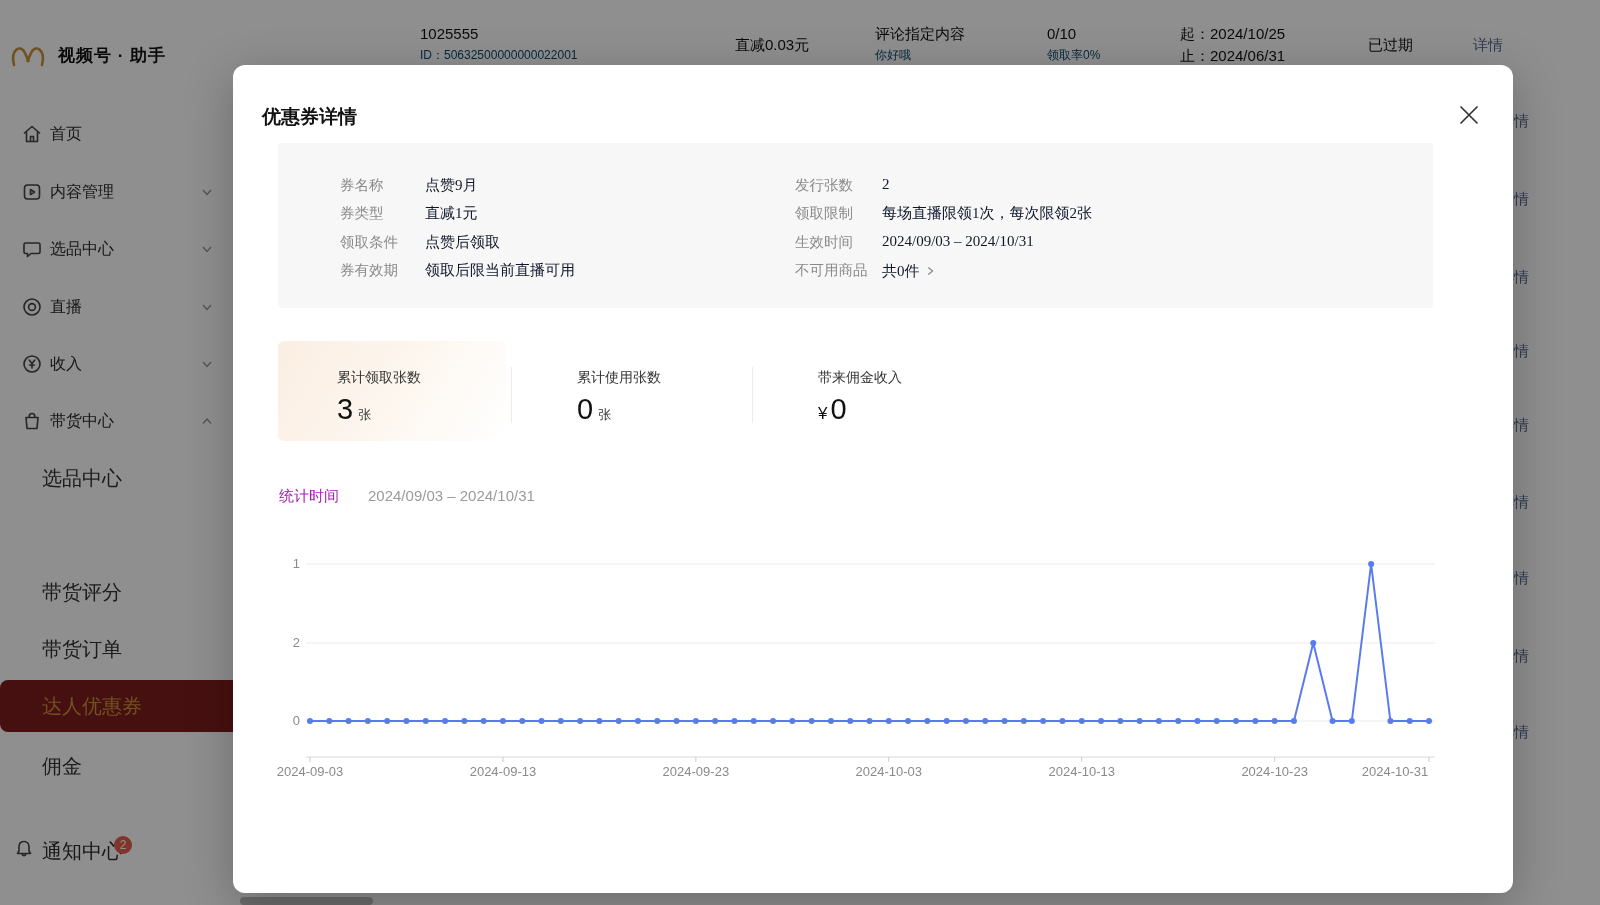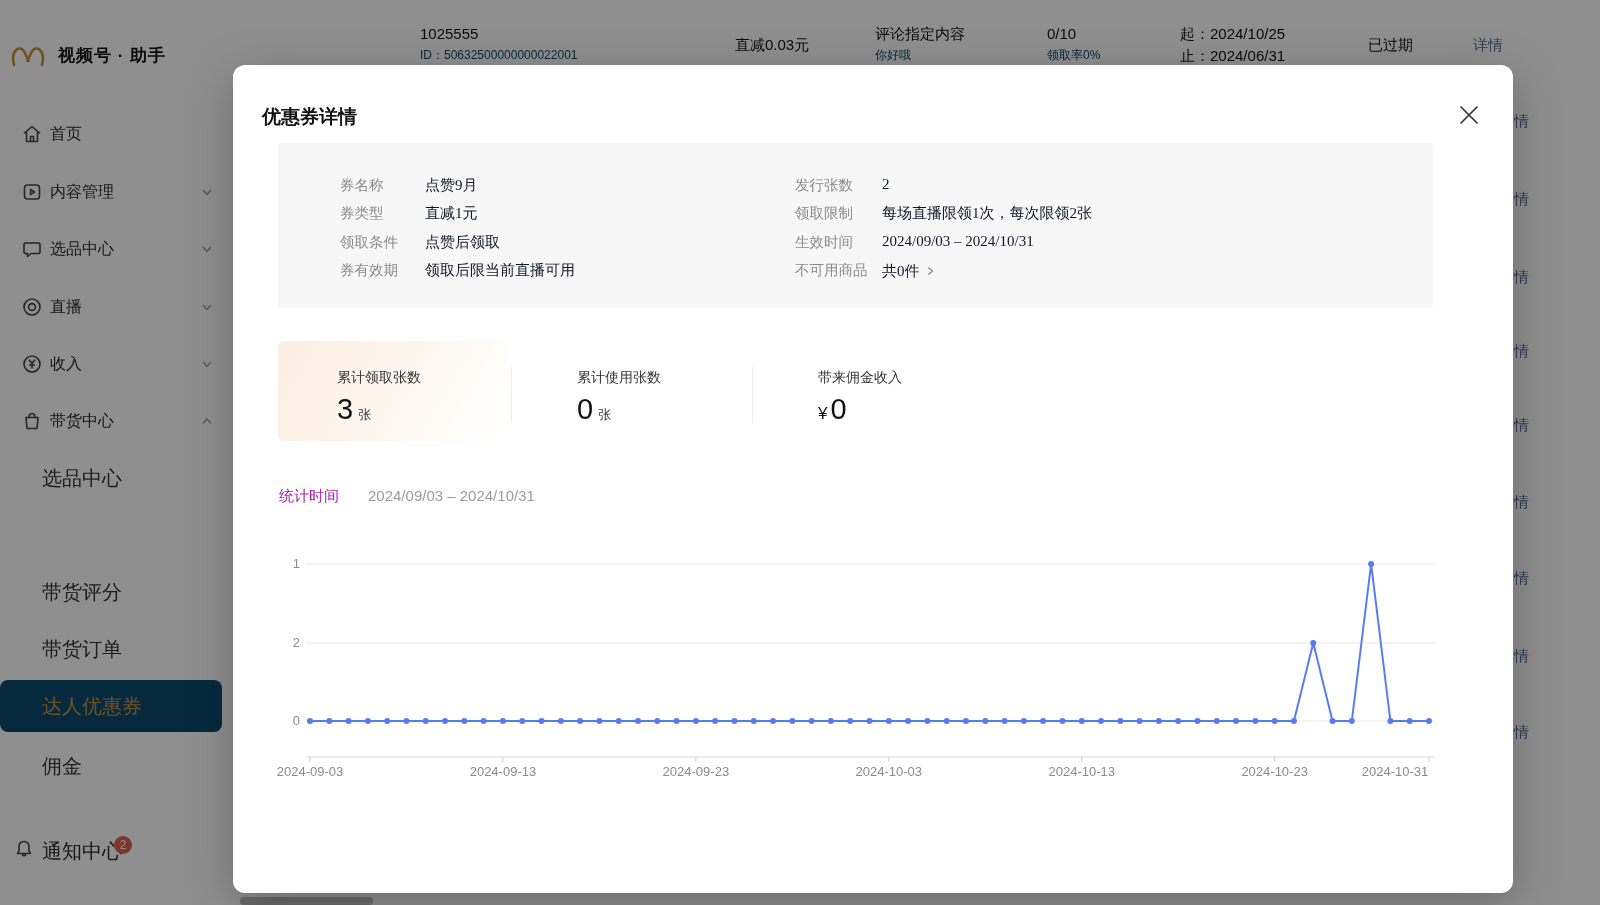"达人优惠券" .sub-item.active { background: #0c4a6e -> #7f1d1d; padding-left: none -> 33px }
